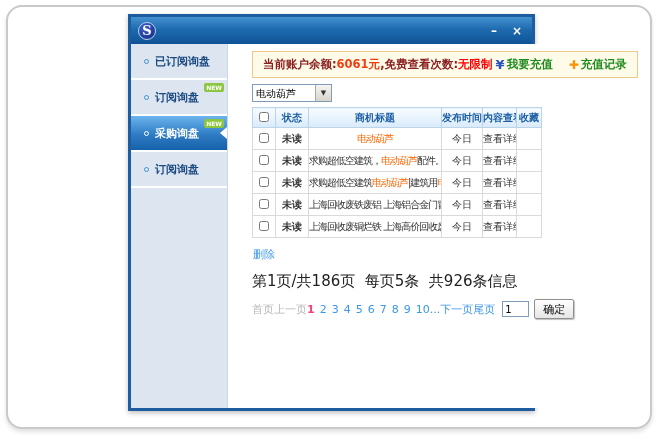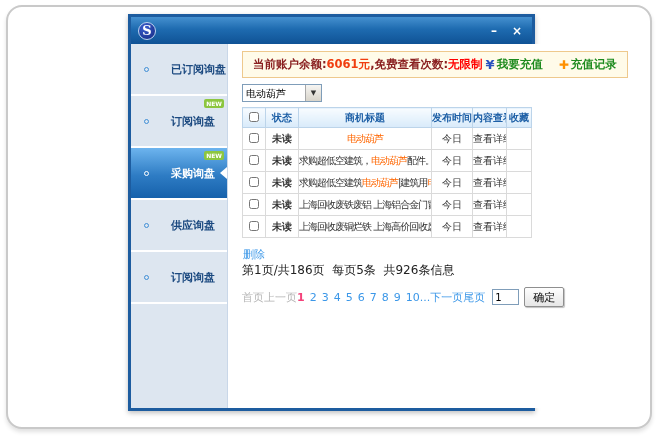"已订阅询盘" .sidebar-item { gap: 16px -> none; height: 52px -> 36px }
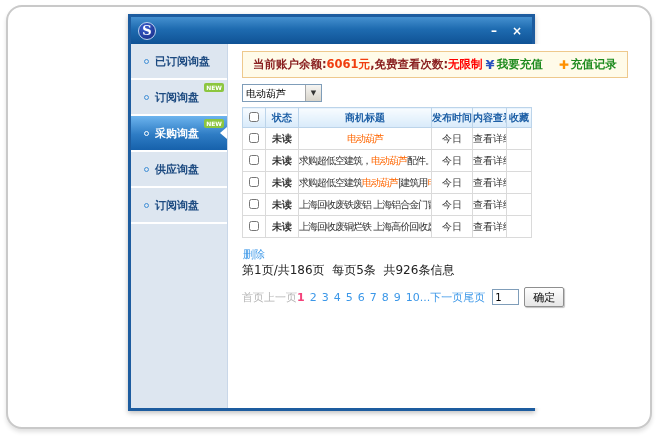"当前账户余额:" .content { padding: 7px 9px 0 14px -> 7px 9px 0 24px }
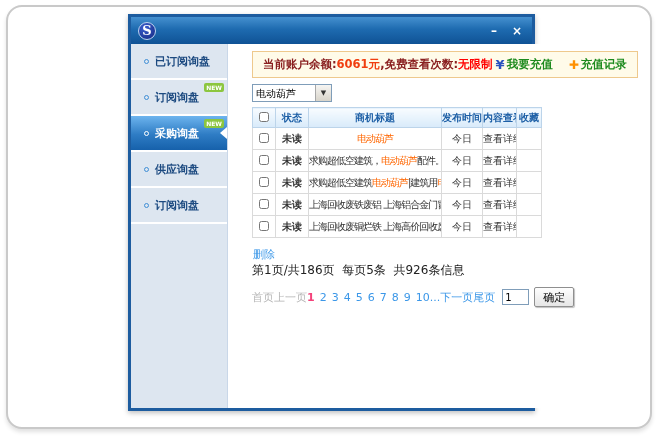"供应询盘" div.sidebar-item { html: <div> <span></span> <span>供应询盘</span> </div> -> none }
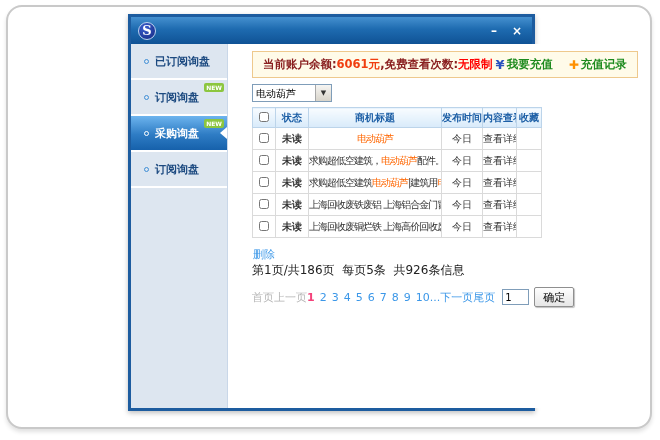"第1页/共186页 每页5条 共926条信息" .page-info { font-size: 12px -> 15px; margin-top: 0 -> 10px }
